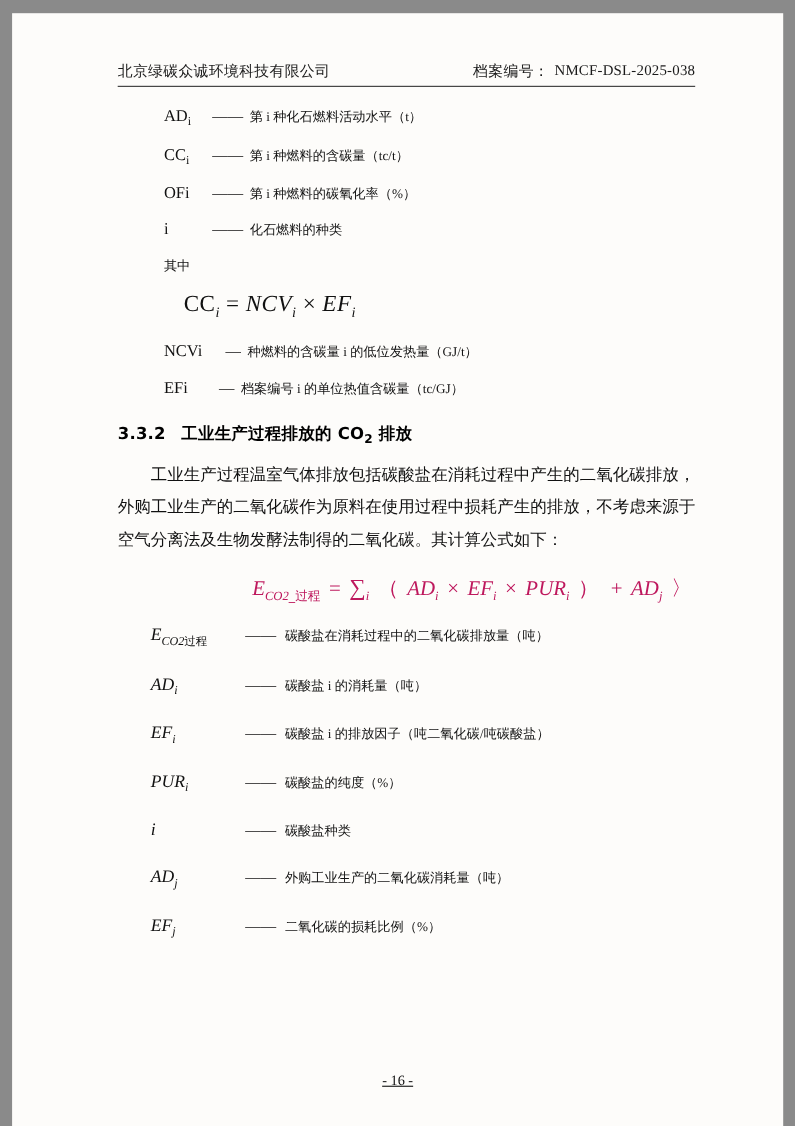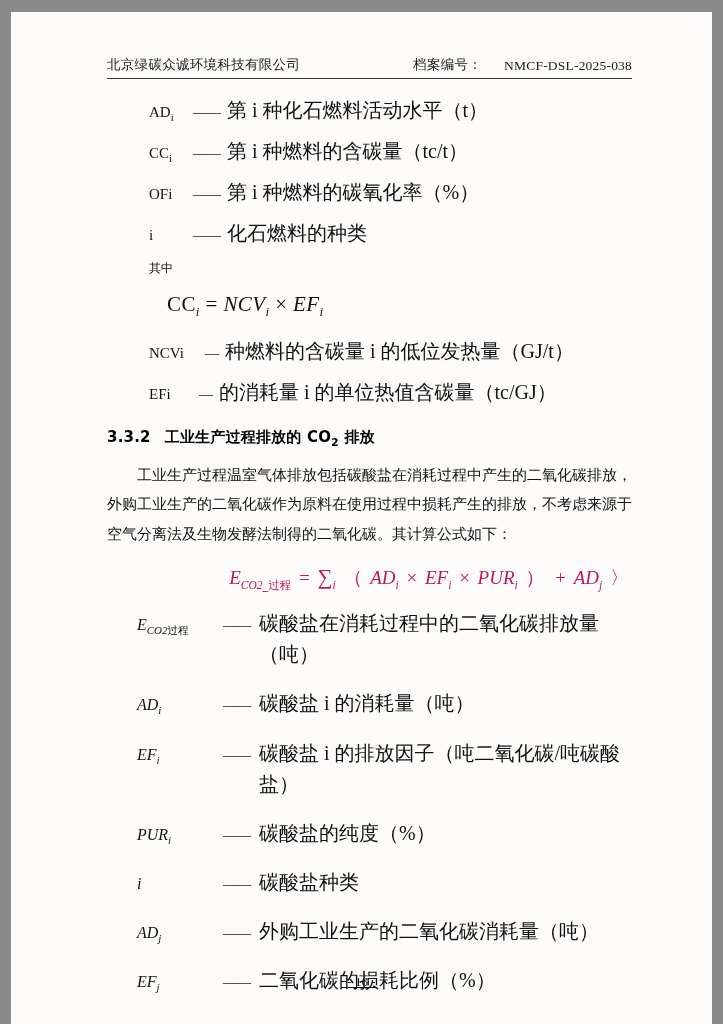"档案编号：" .header .right { align-items: flex-end -> flex-start; gap: 22px -> 5px }
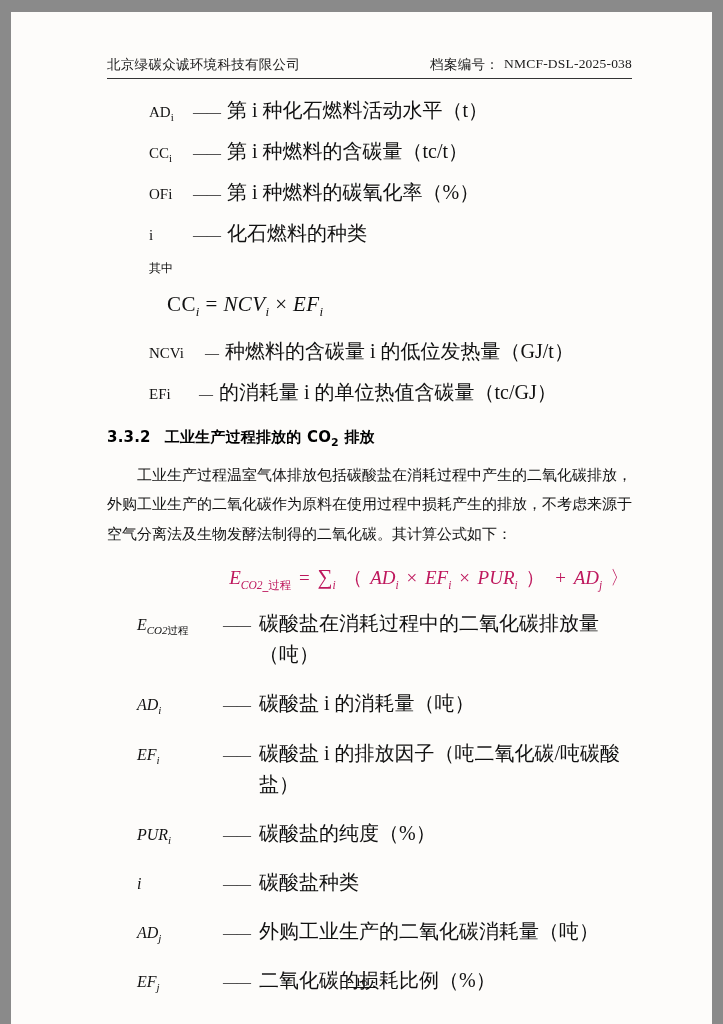"第 i 种化石燃料活动水平（t）" .defline .desc { font-size: 20px -> 12px }
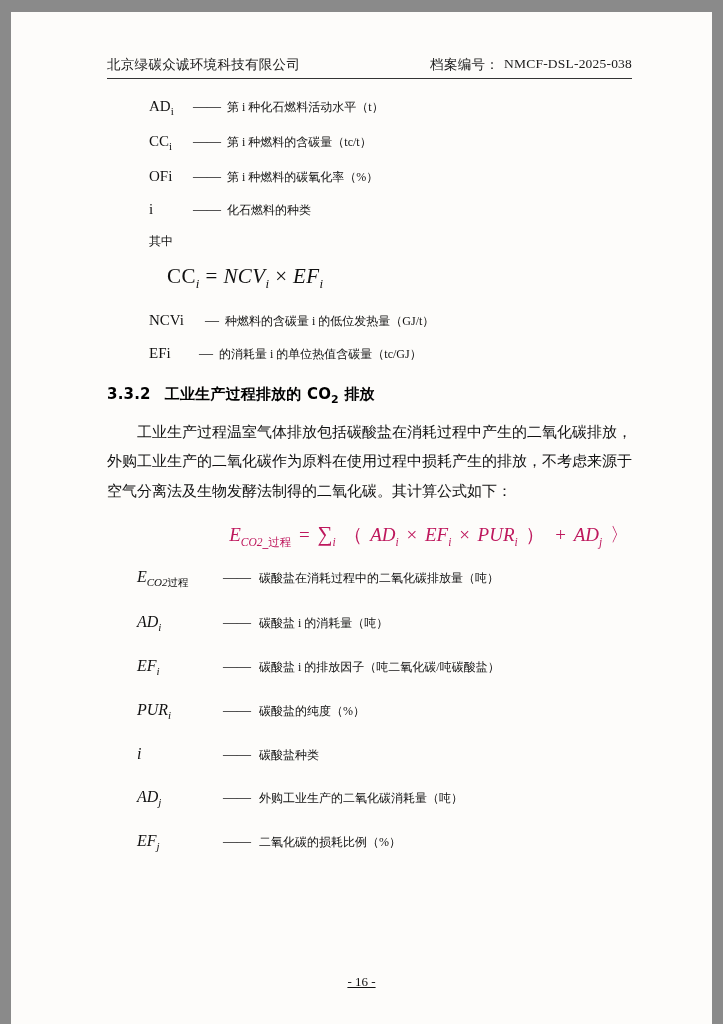"的消耗量 i 的单位热值含碳量（tc/GJ）" span.desc { text: 的消耗量 -> 档案编号 }
